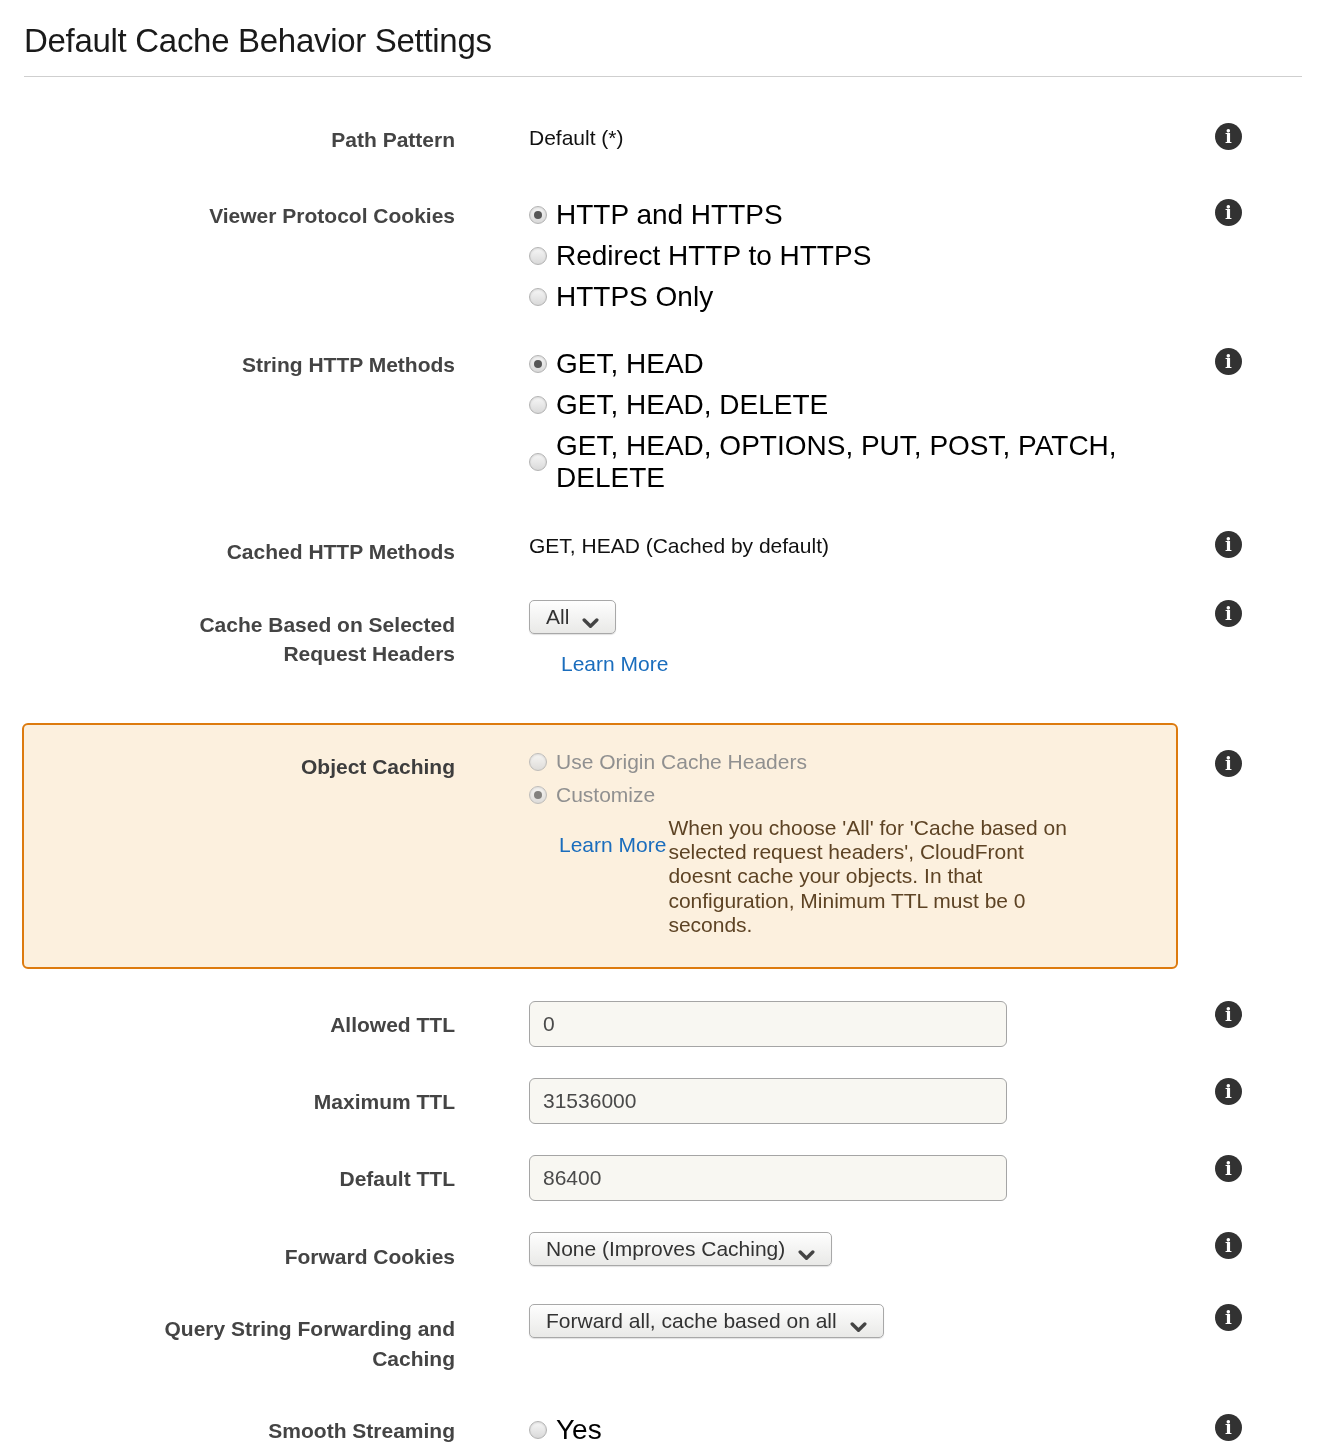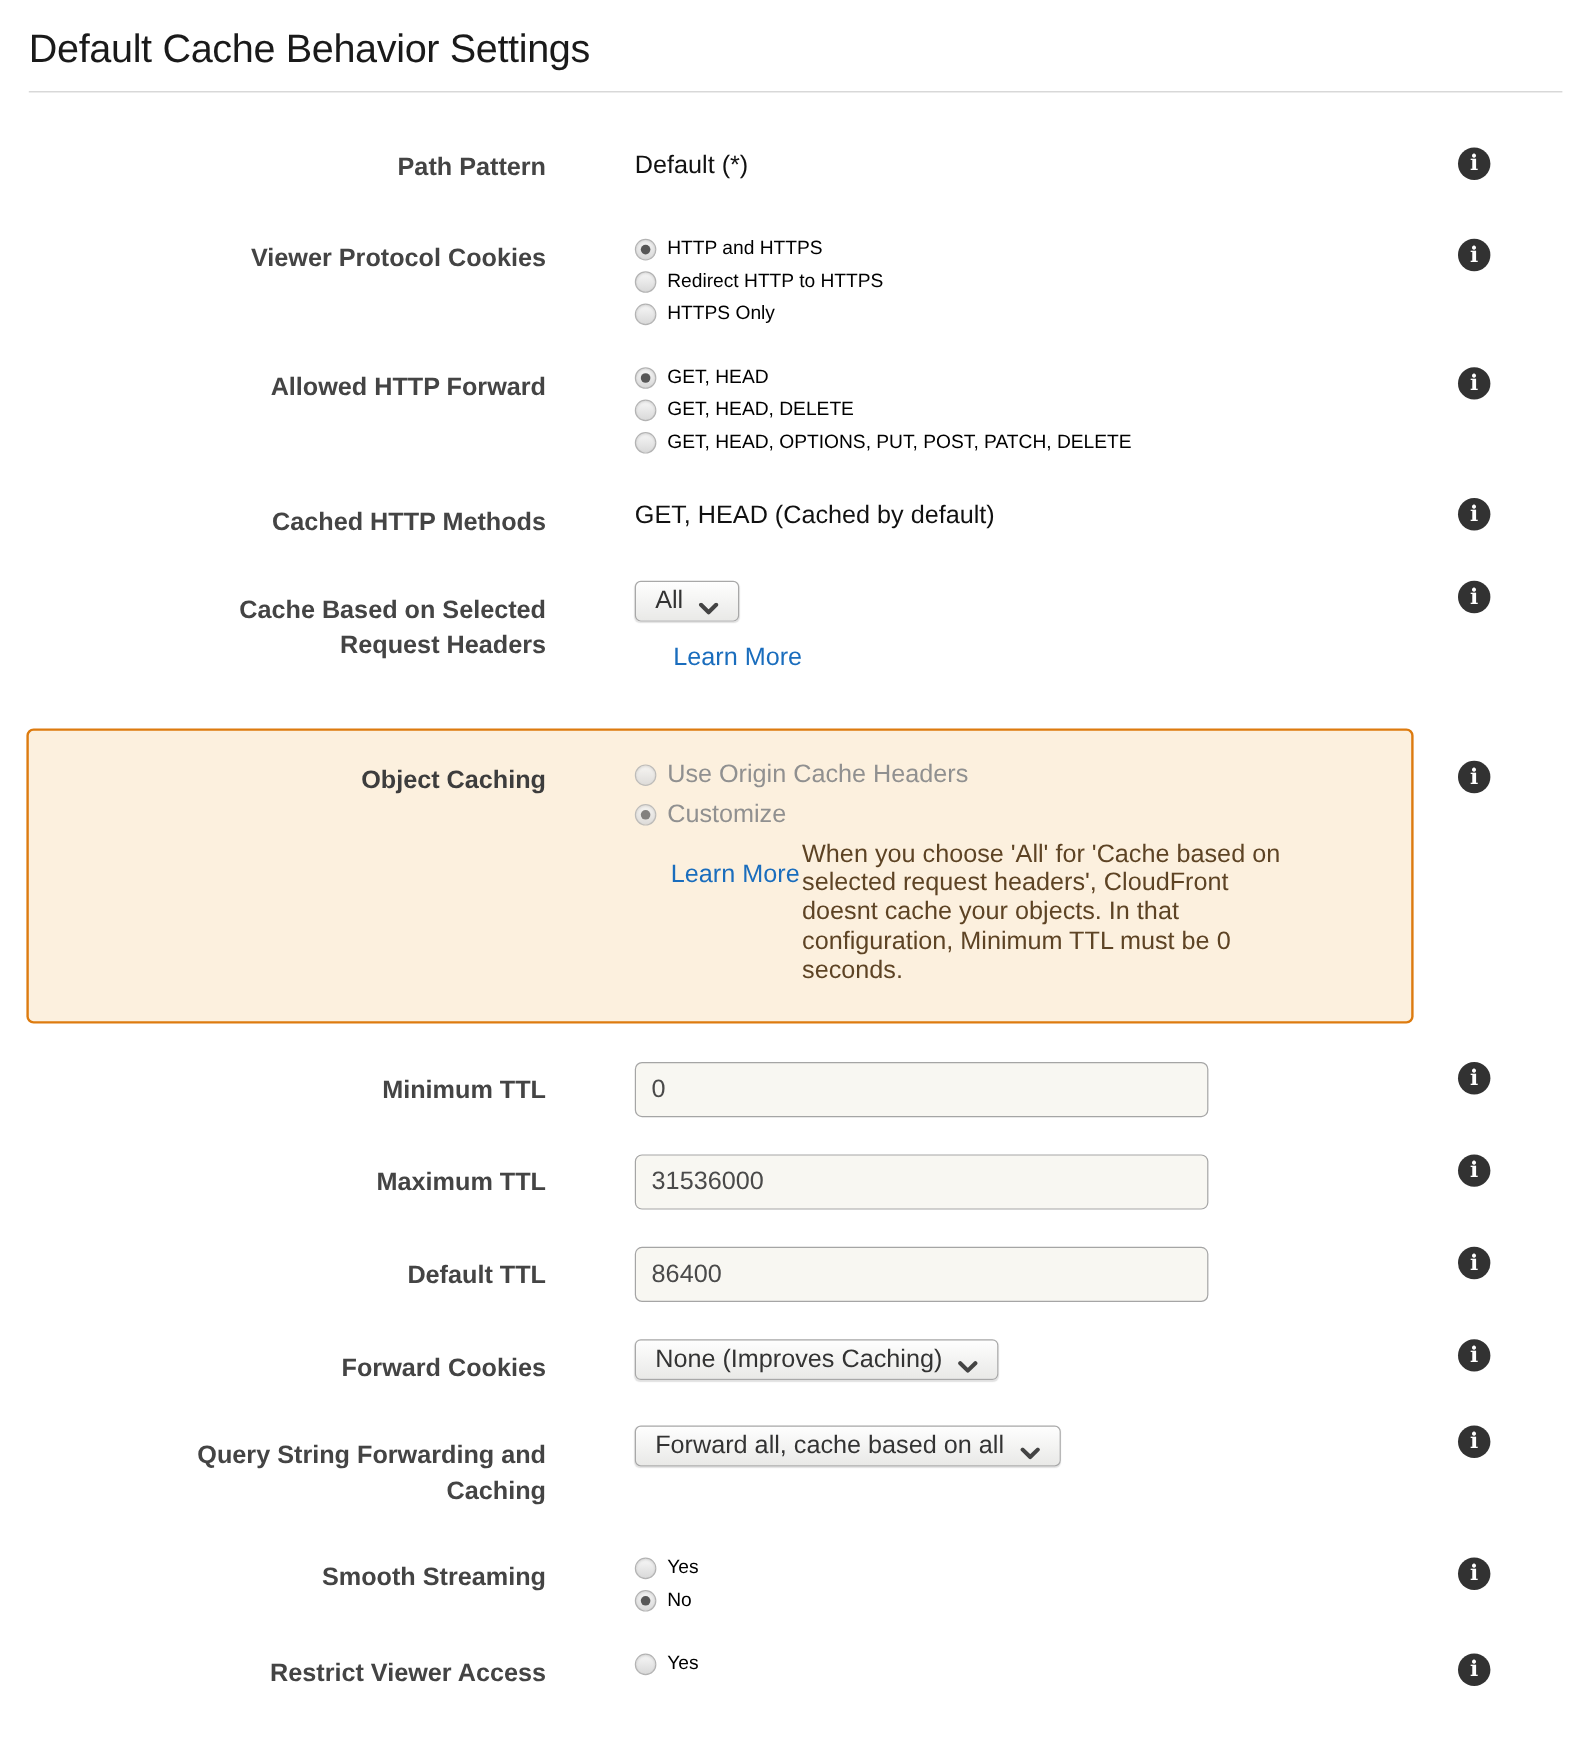"HTTP and HTTPS" .opt-label { font-size: 16px -> 28px }
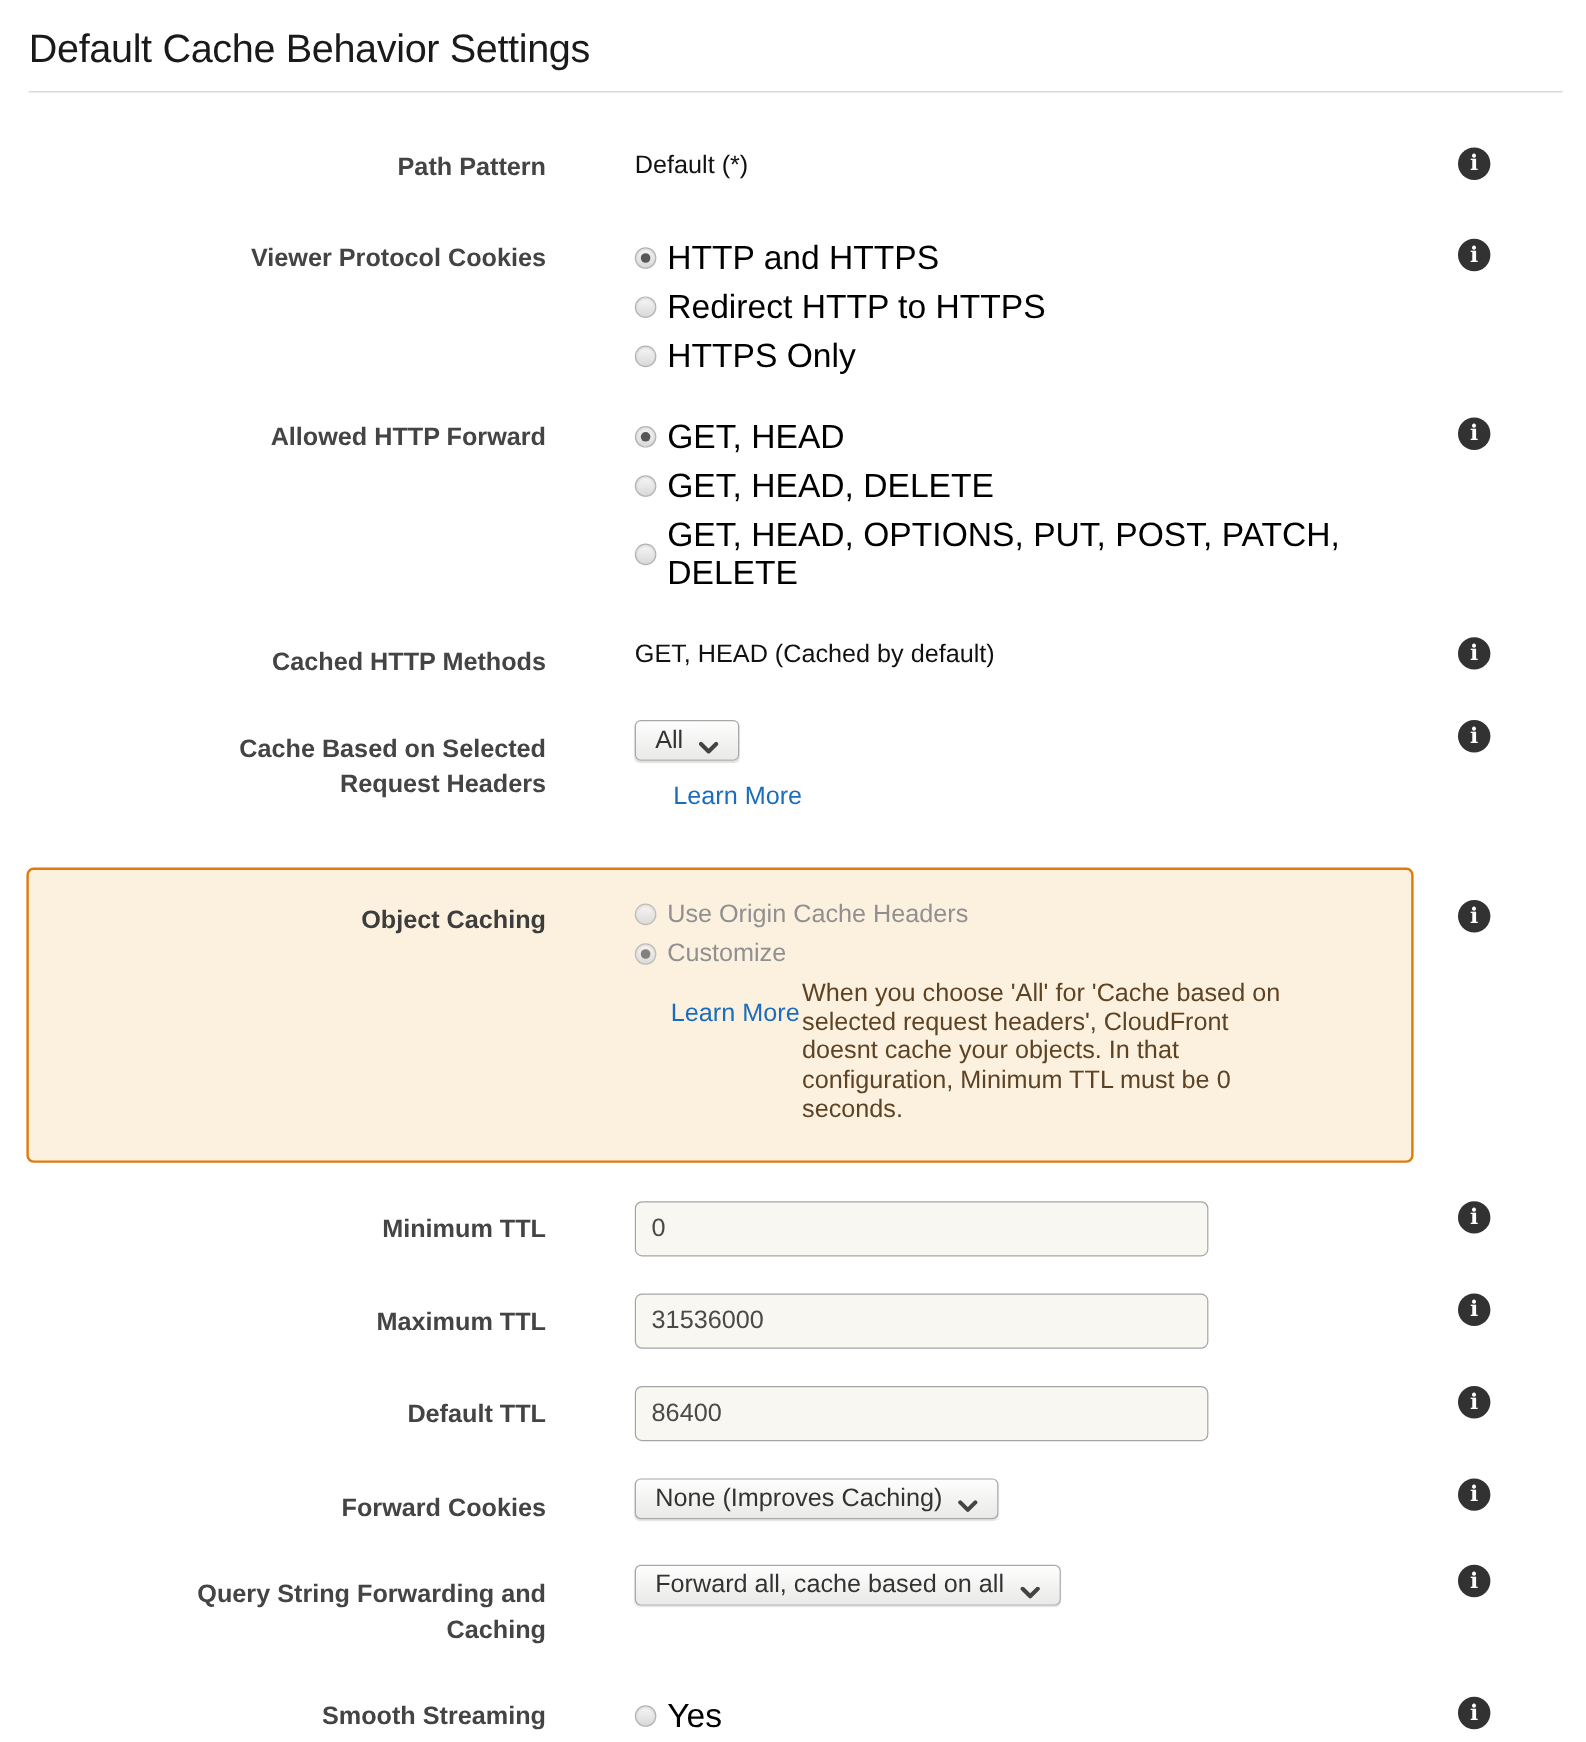"Allowed HTTP Forward" div.lbl { text: Allowed HTTP Forward -> String HTTP Methods }
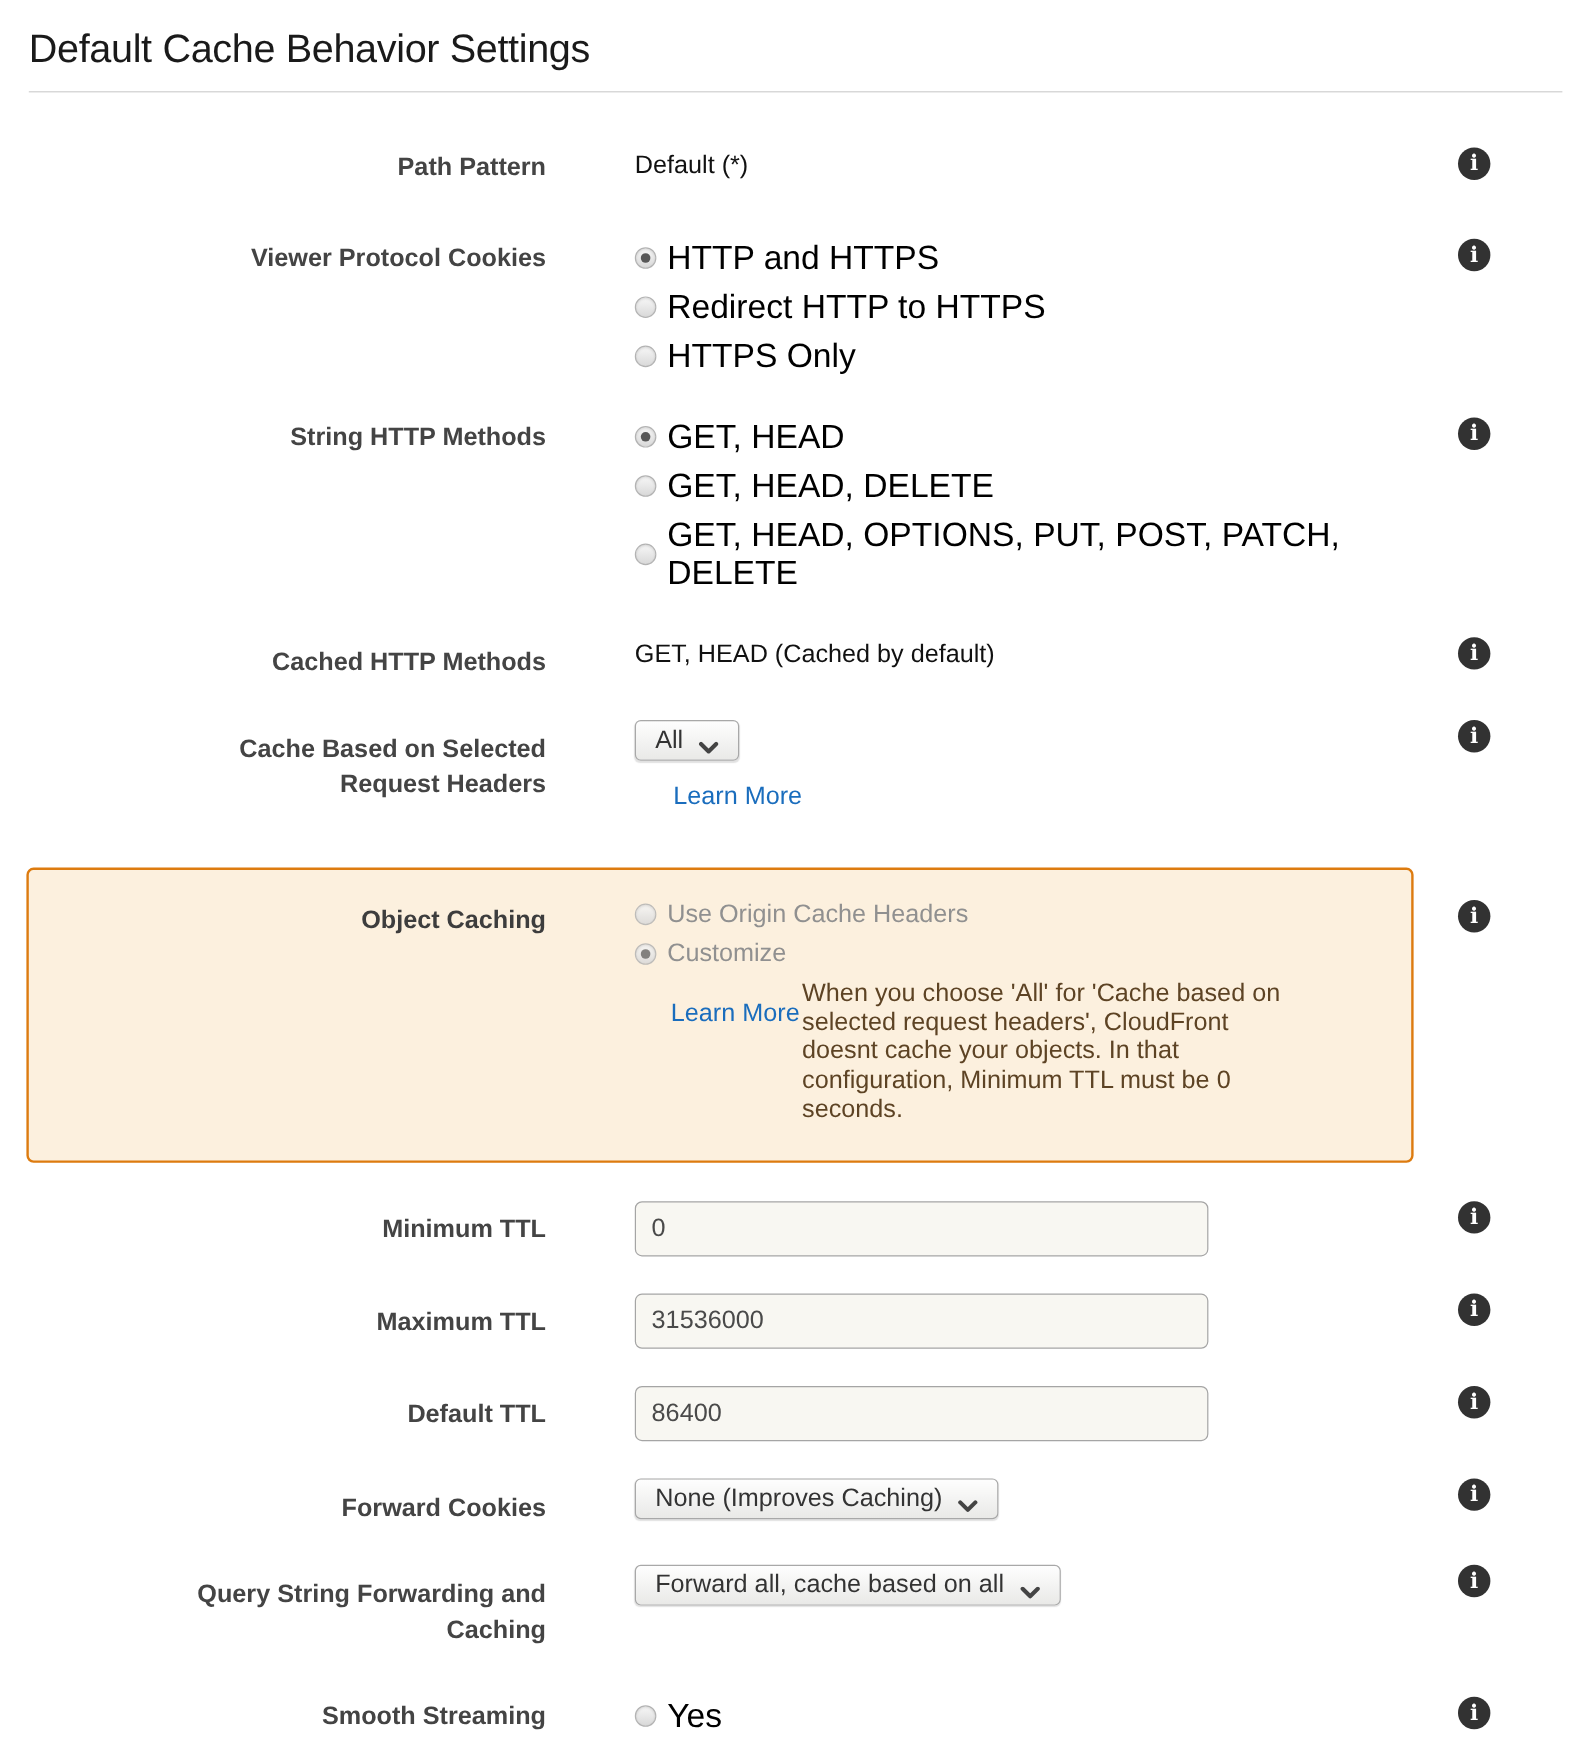"Minimum TTL" div.lbl { text: Minimum -> Allowed }
